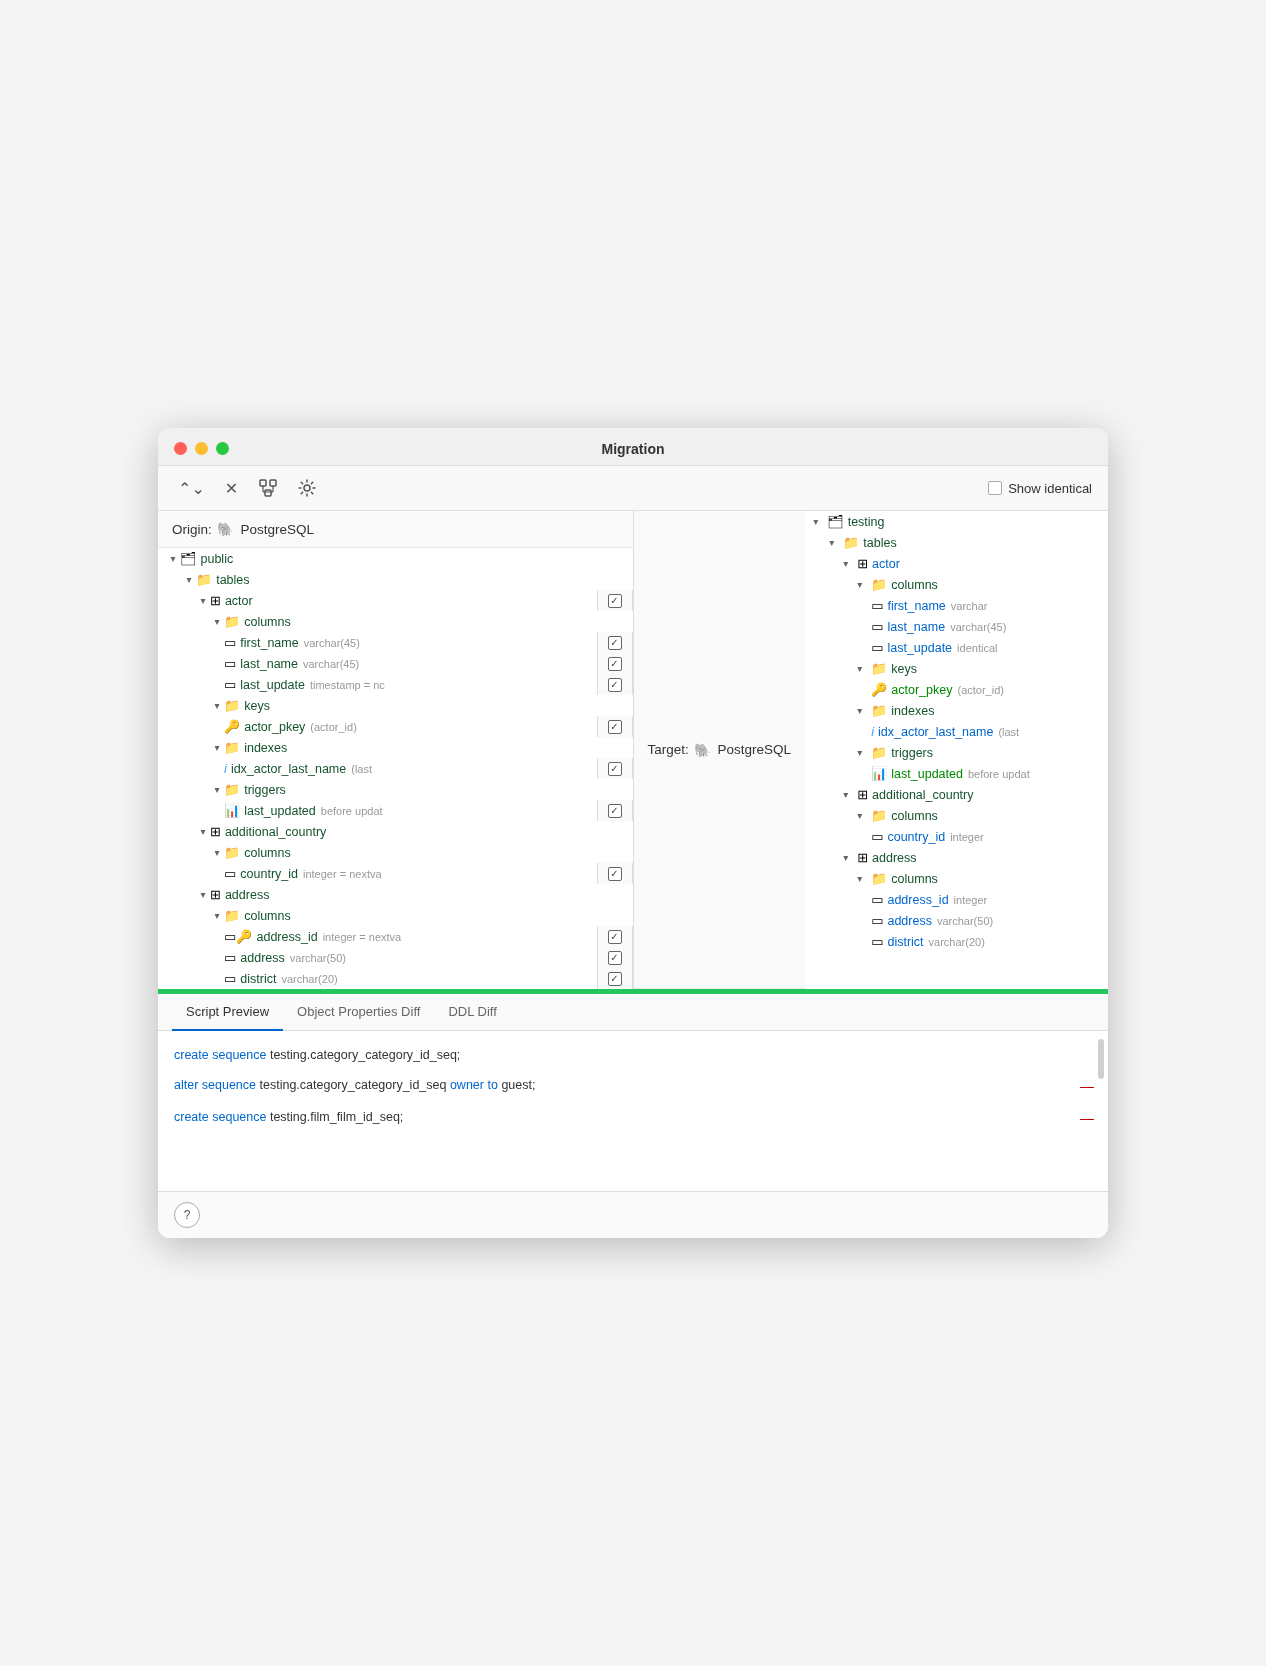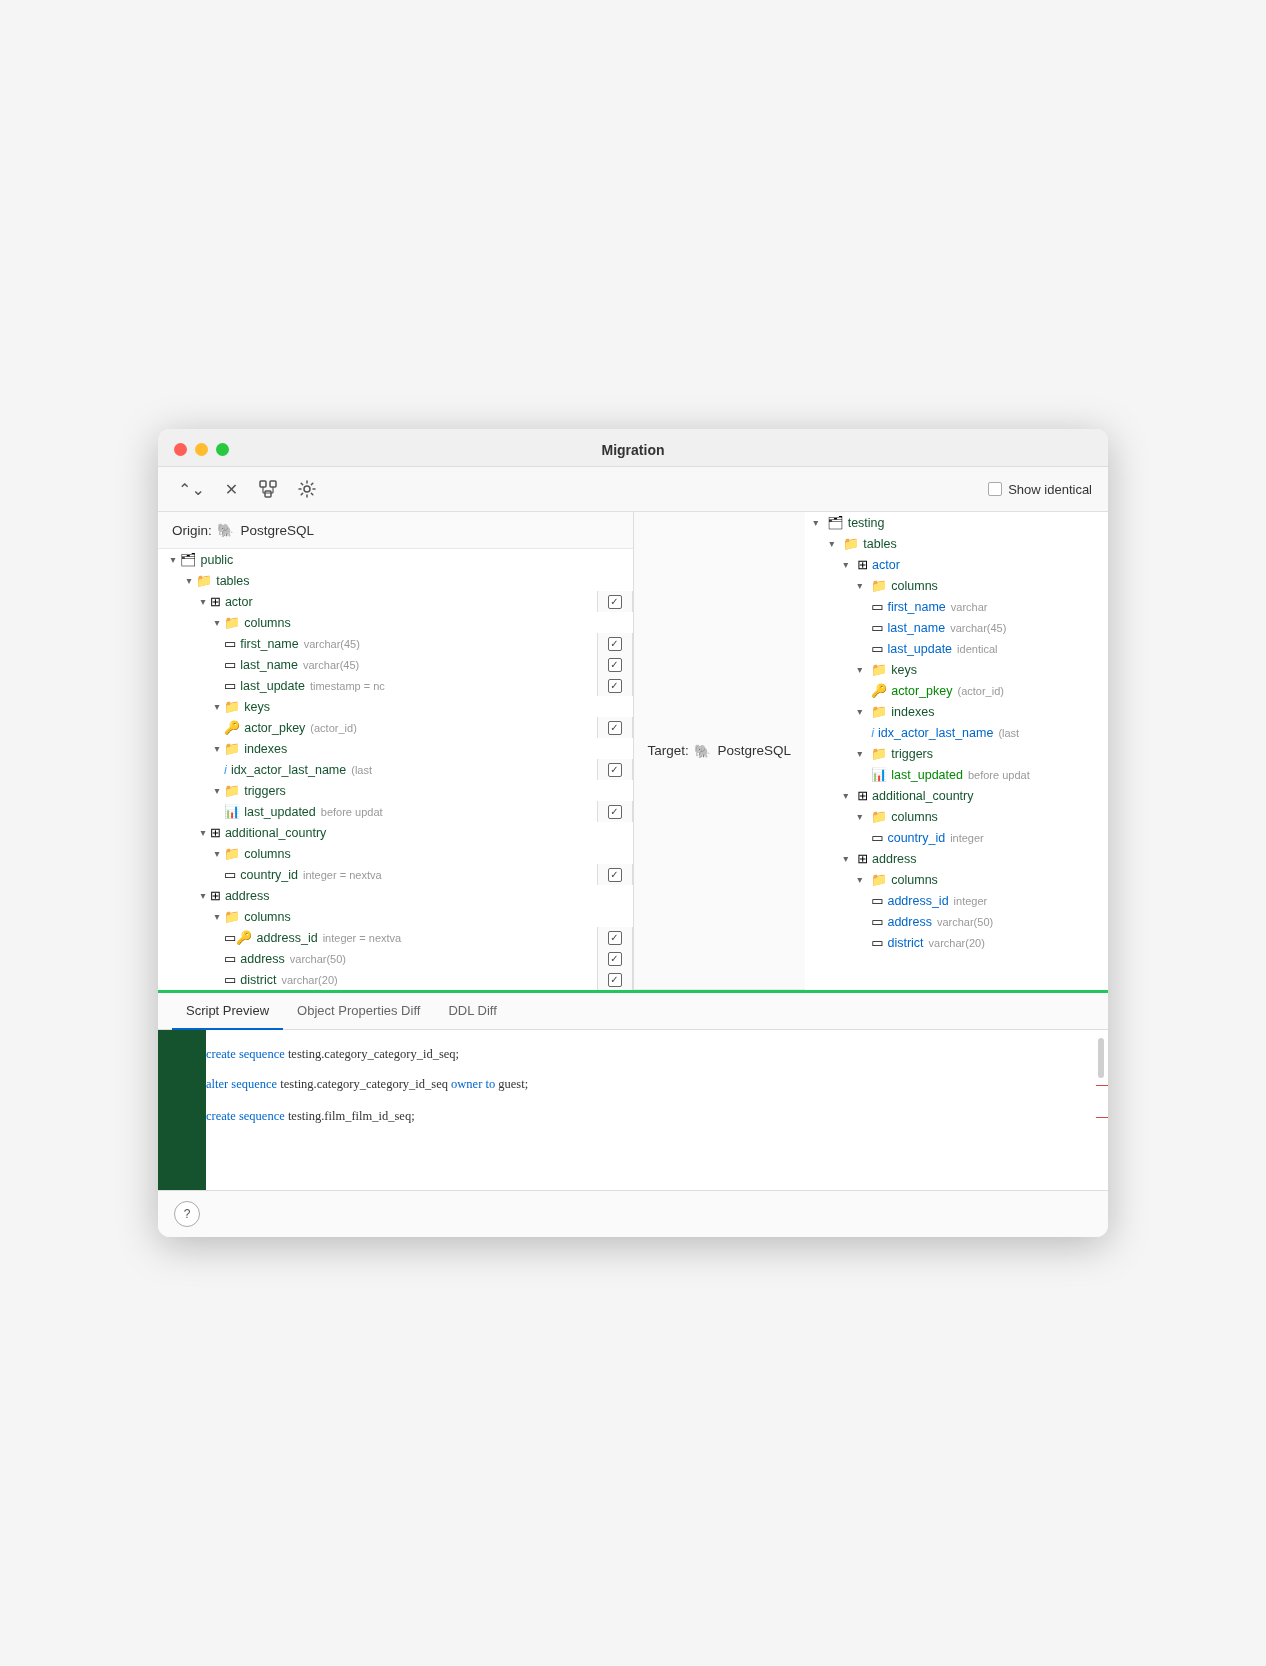"Script Preview" .script-section { background: #14532d -> #a21caf; border-top: 3px solid #22c55e -> 5px solid #22c55e }
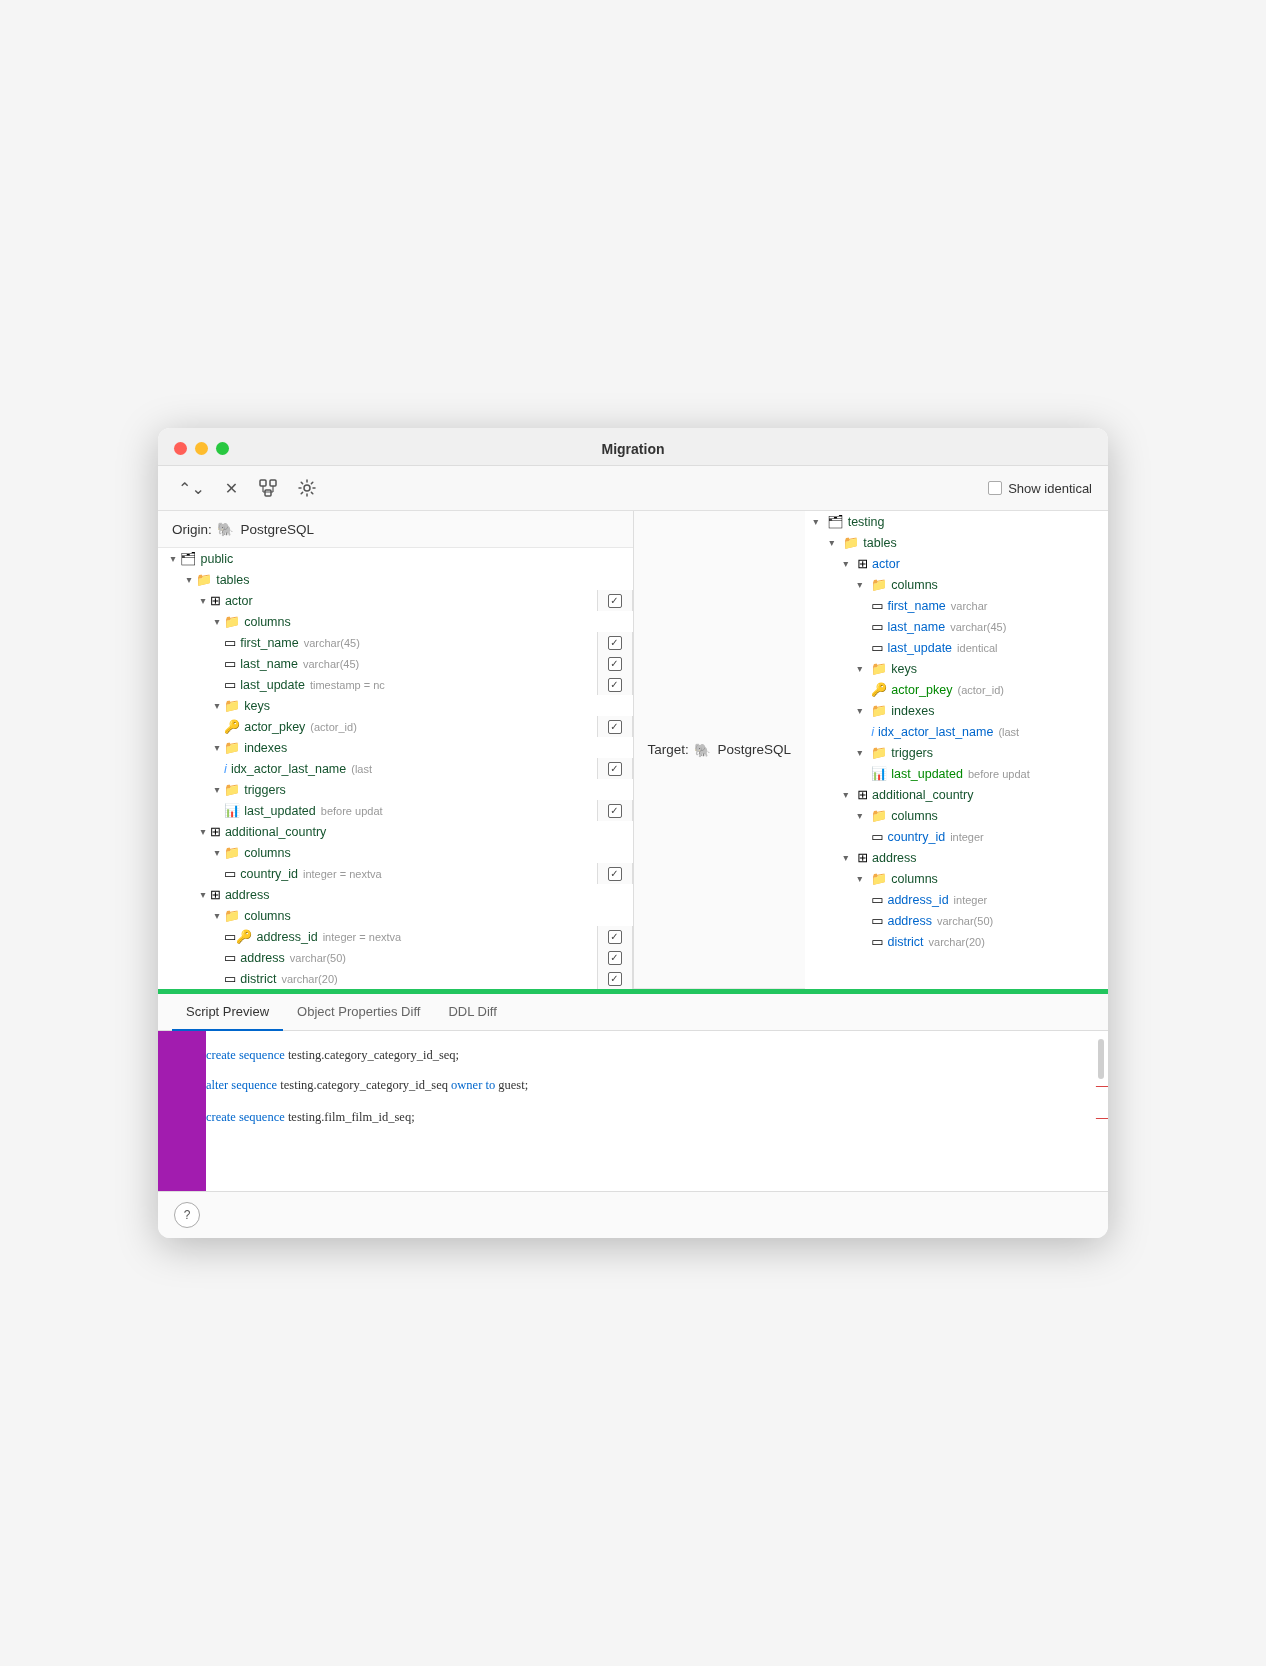"create sequence" .script-content { font-family: Liberation Serif, serif -> Liberation Sans, sans-serif; margin-left: 48px -> none; padding: 14px 0 -> 14px 16px }
